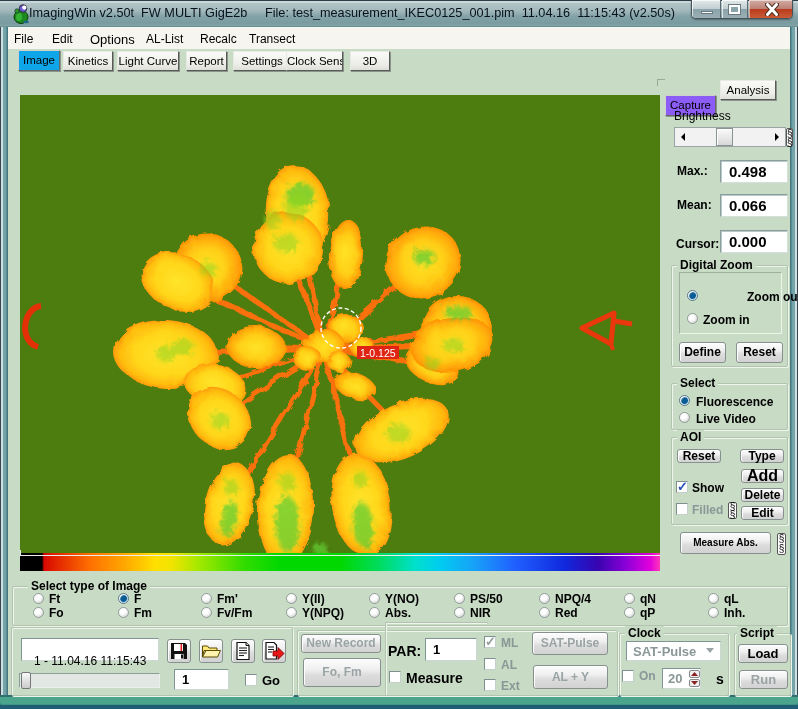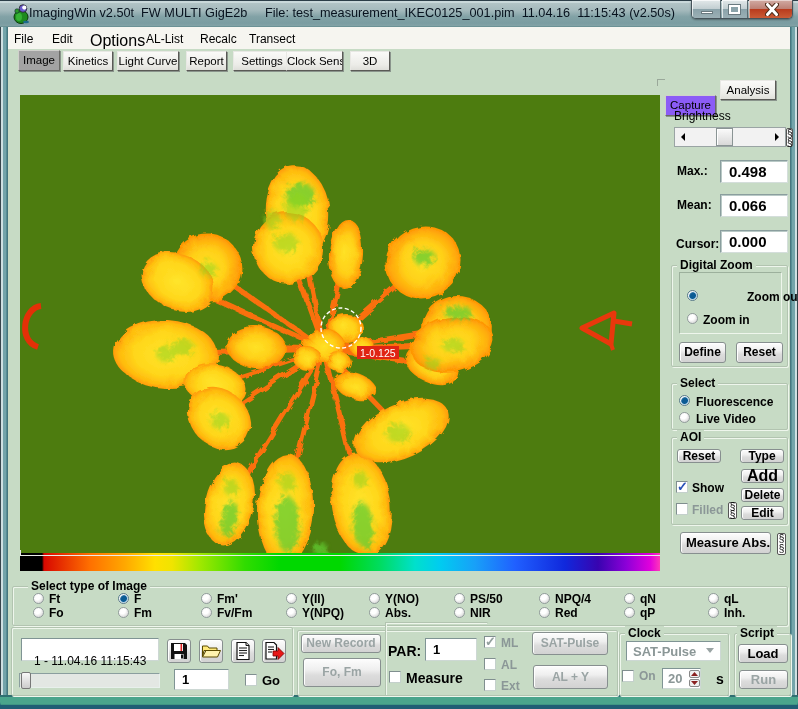"Options" div.abs { font-size: 16px -> 13px }
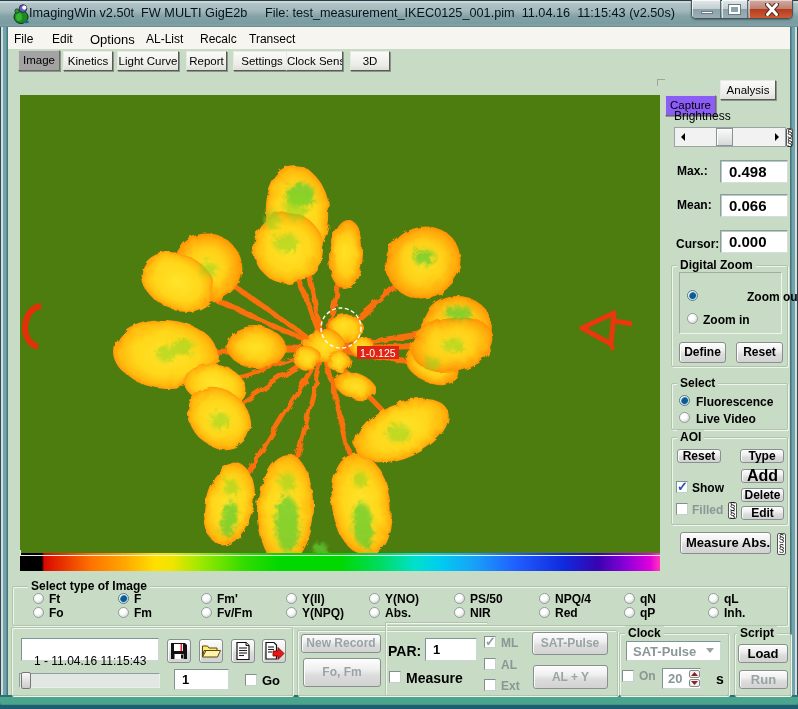"Image" .tab.sel { background: #a3a3a3 -> #0ea5e9 }
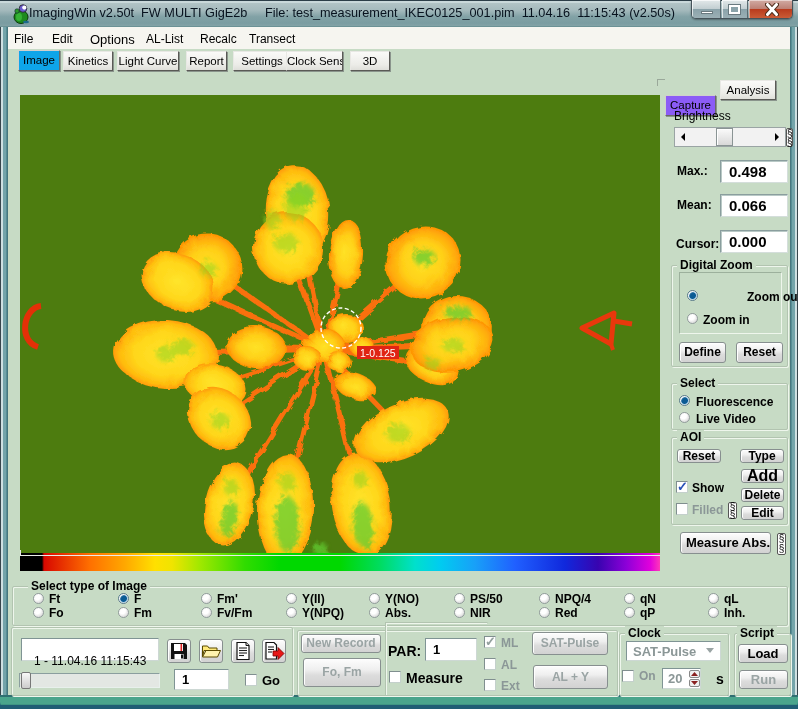"Measure Abs." div.btn { font-size: 13px -> 10px; text-align: right -> none }
